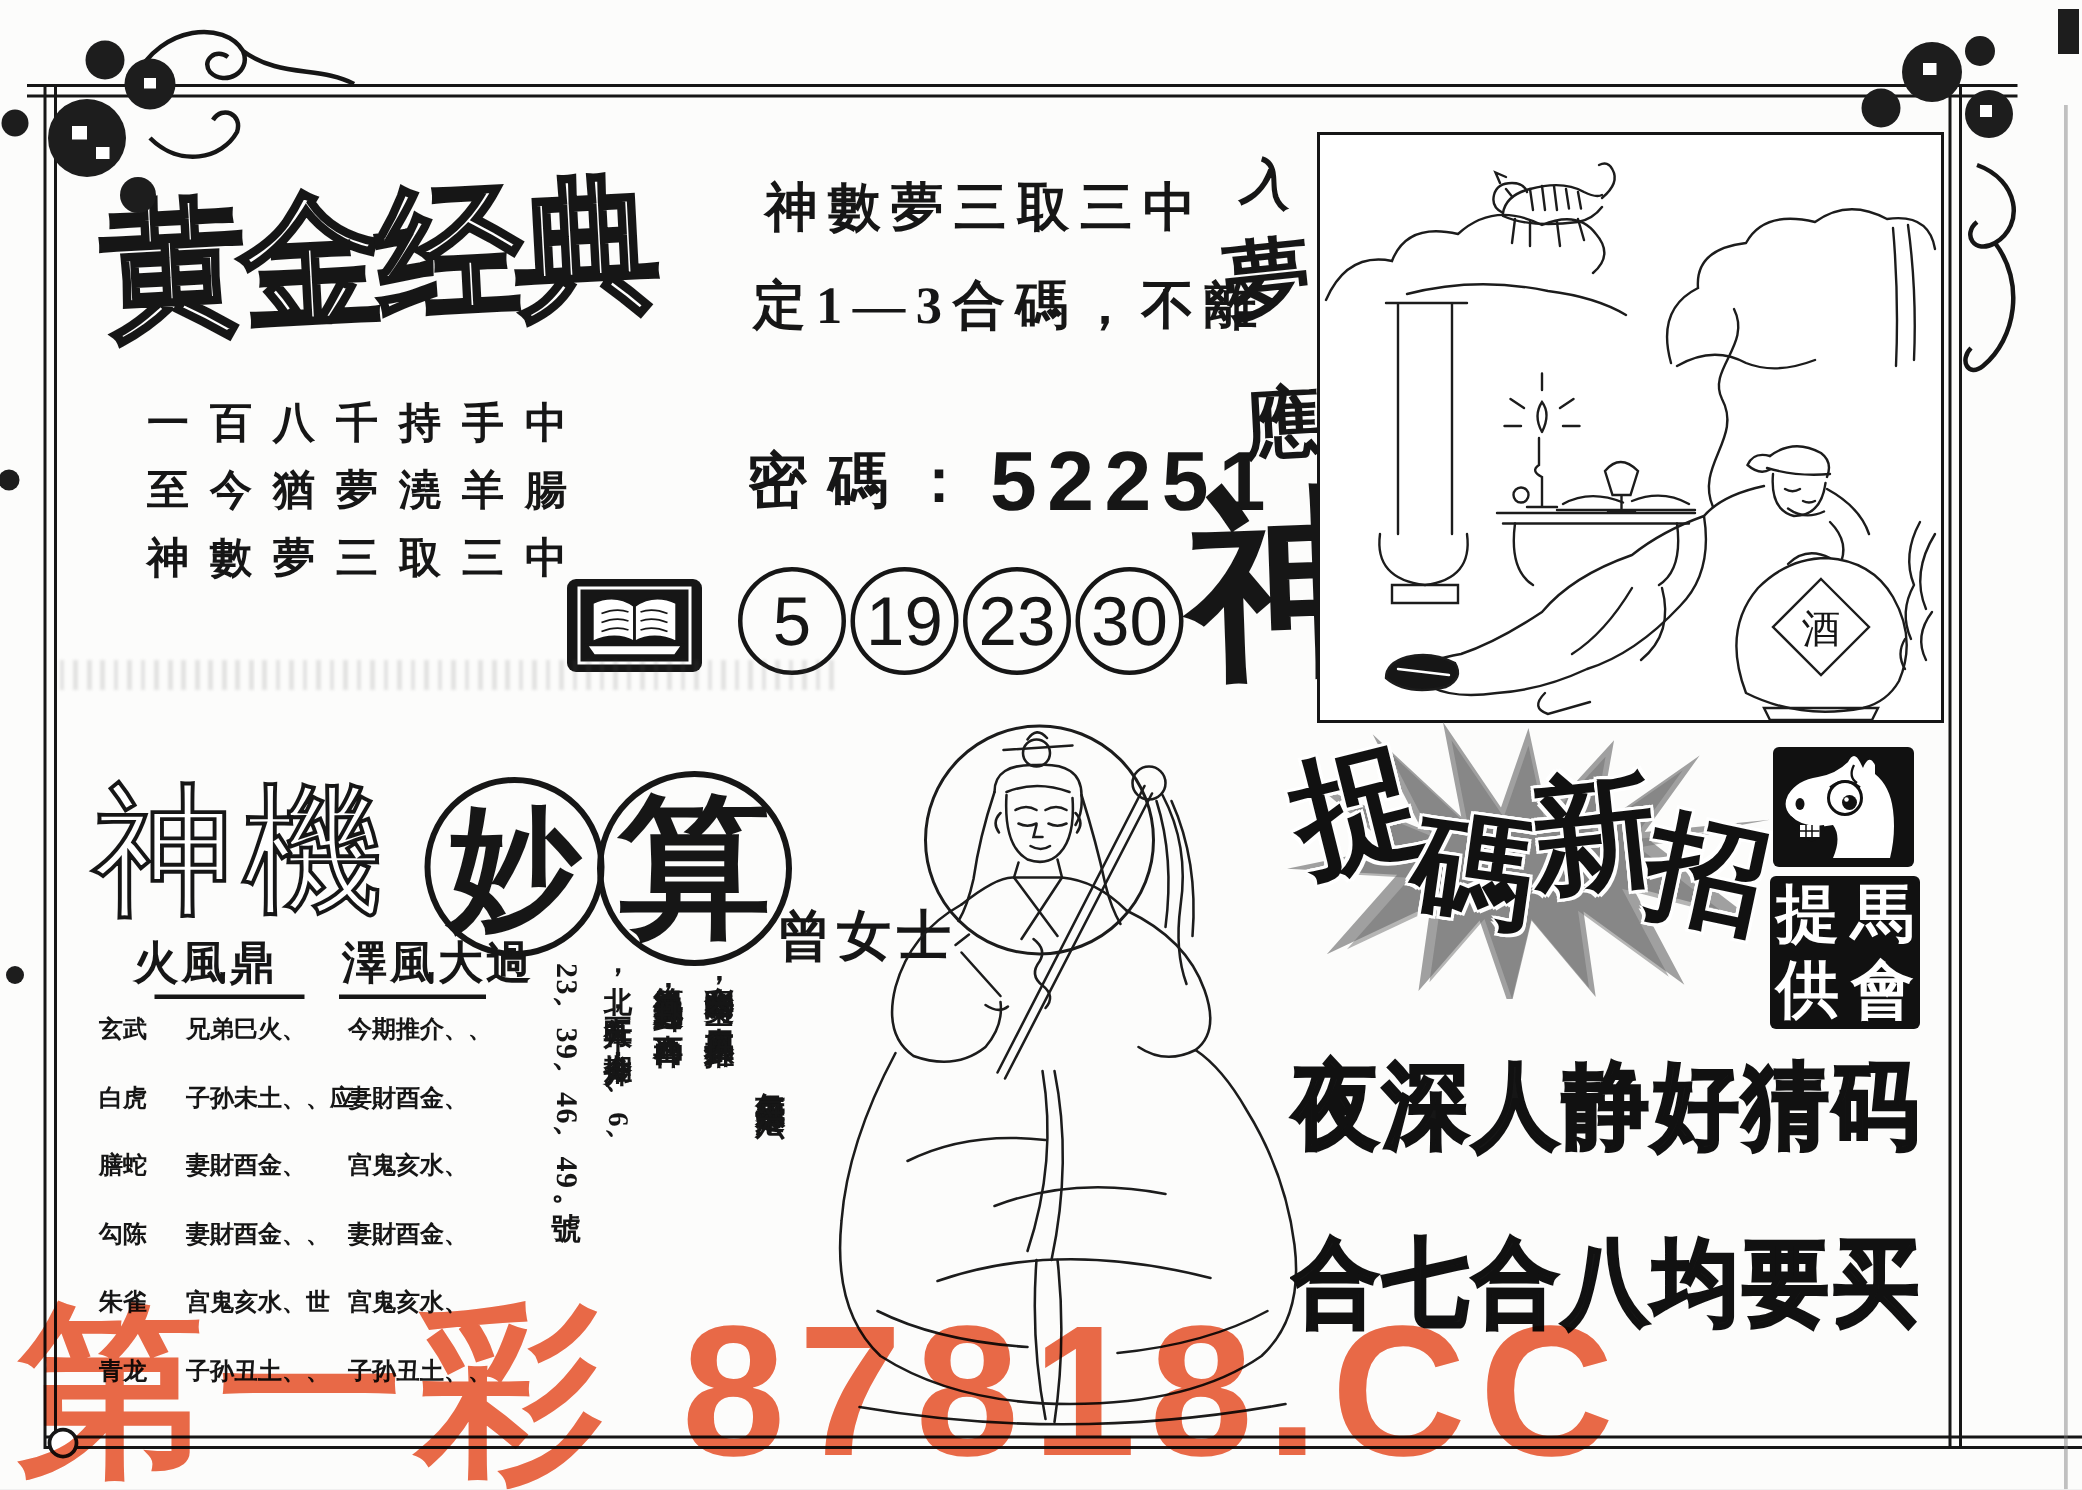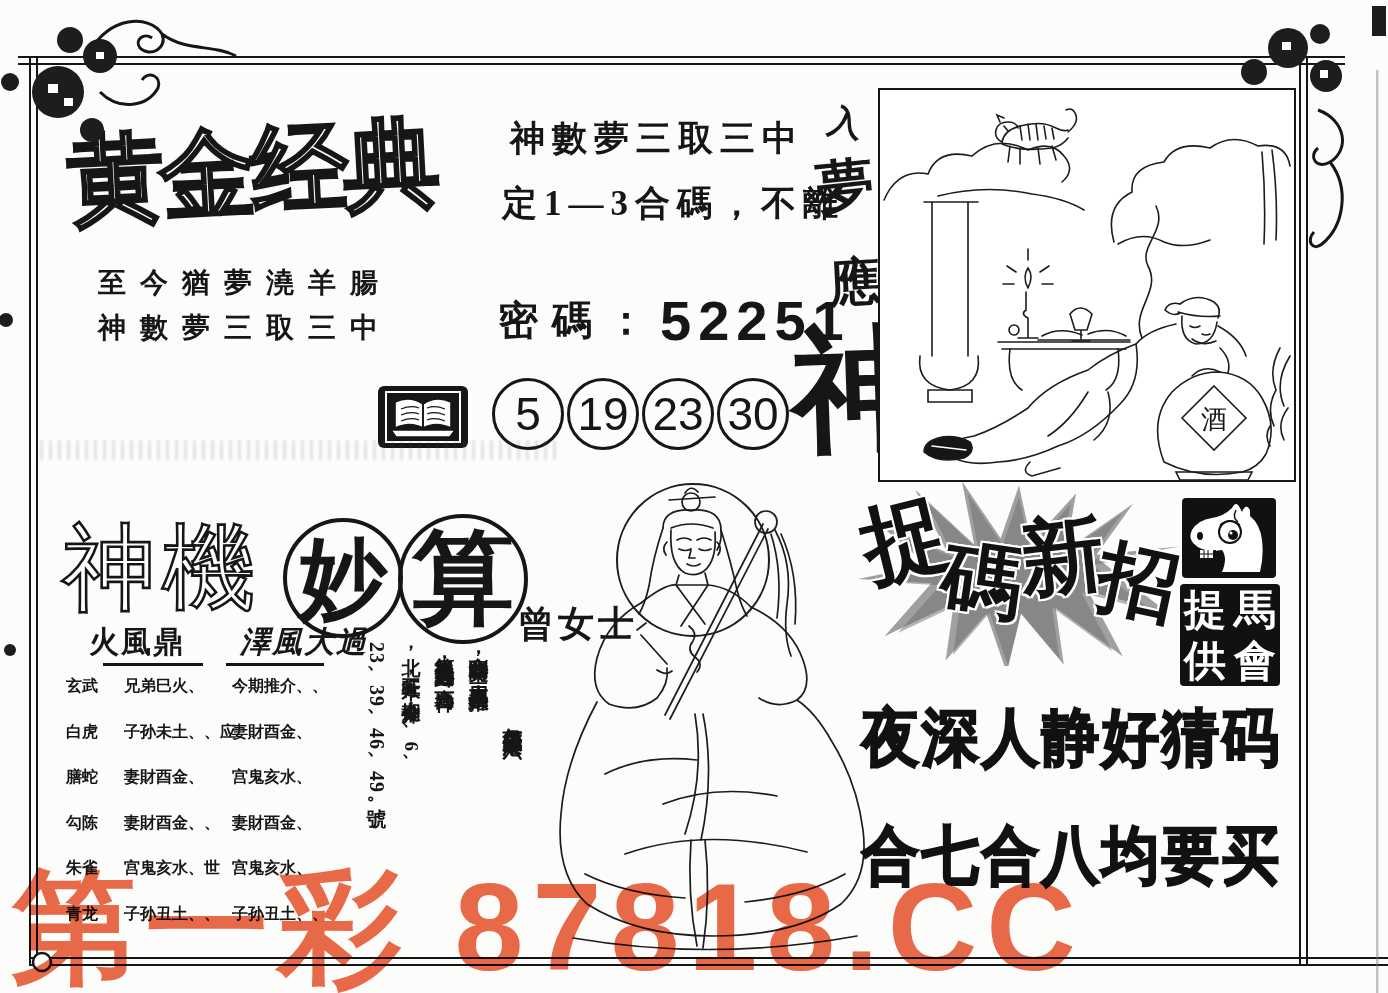"一百八千持手中" div.vline { html: none -> <div>一百八千持手中</div> }
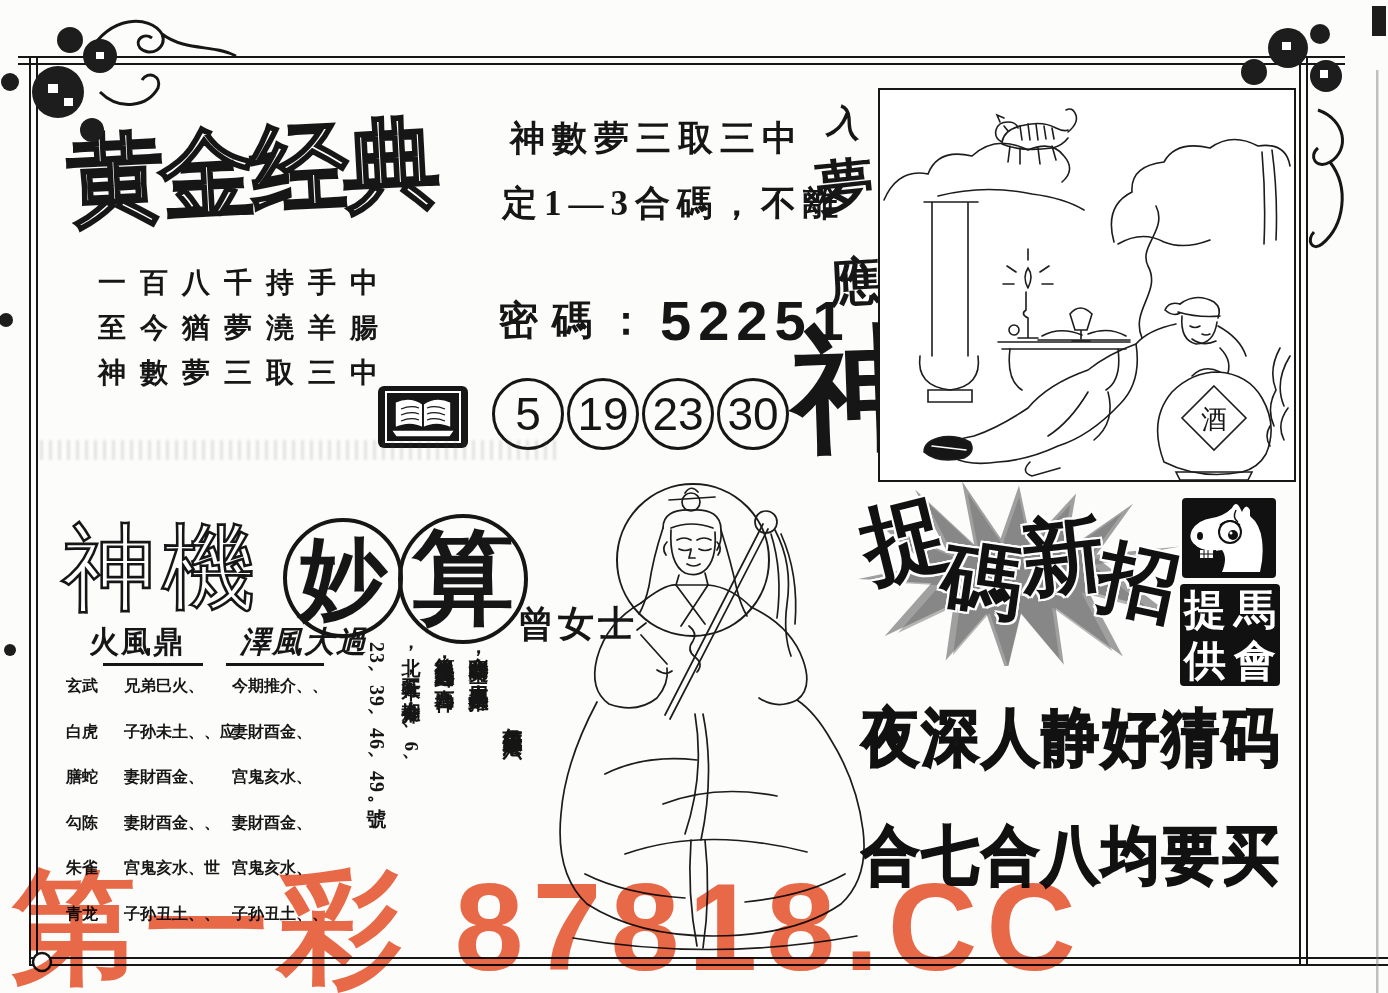"澤風大過" div.abs { font-style: italic -> none; left: 240px -> 228px }
